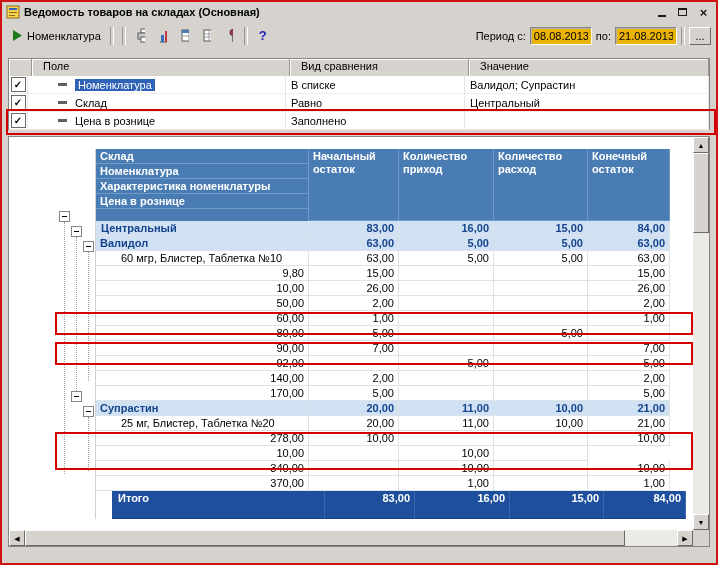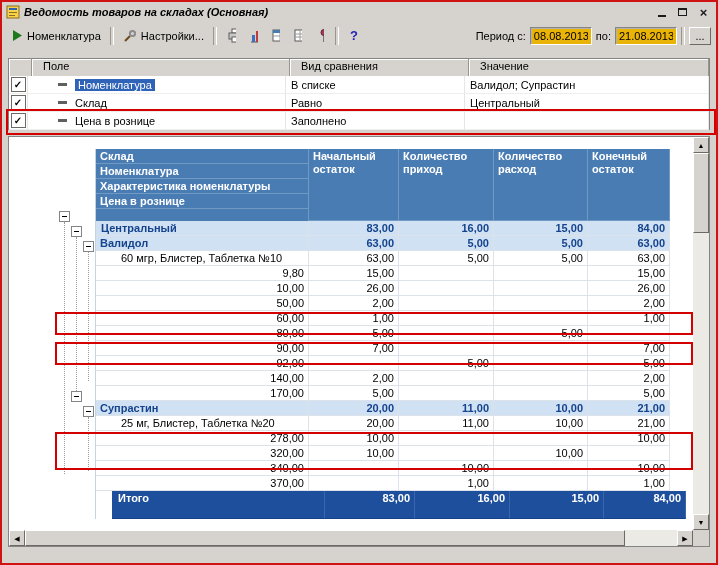"Ведомость товаров на складах (Основная)" .title-text { font-style: italic -> none }
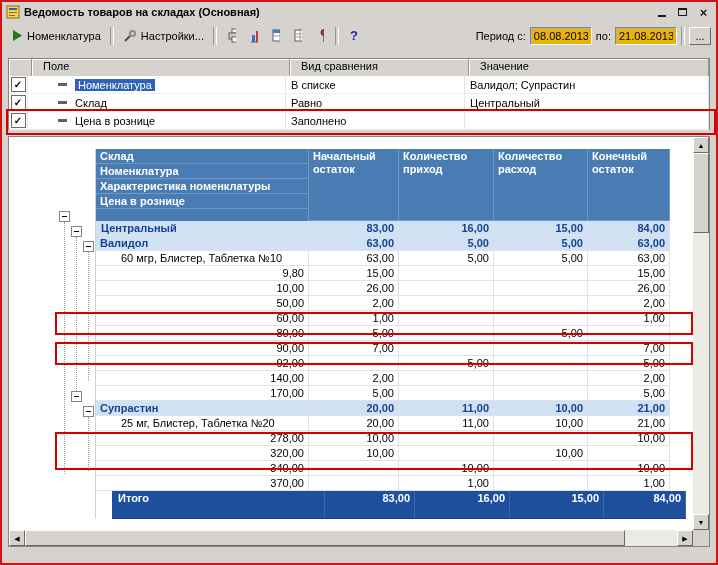"Настройки..." button.tbtn { html: <button> <svg> <path></path> <circle></circle> </svg> <span>Настройки...</span> </button> -> none }
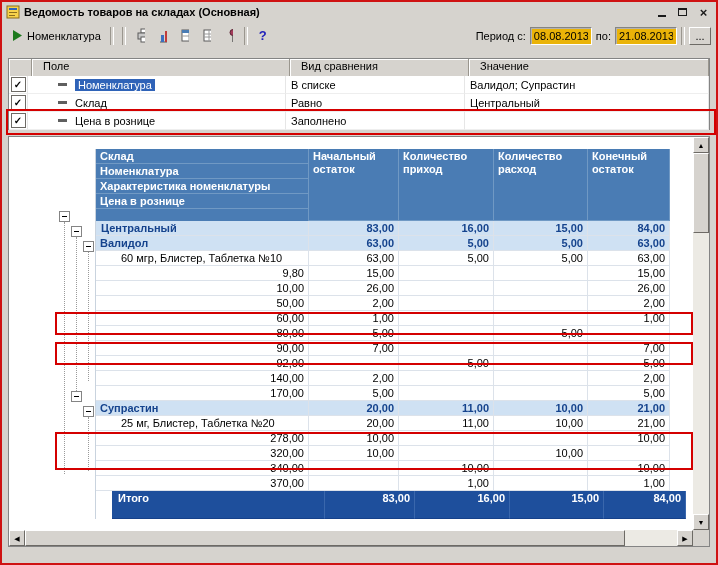"320,00" div.tcell { html: <div>320,00</div> -> none }
